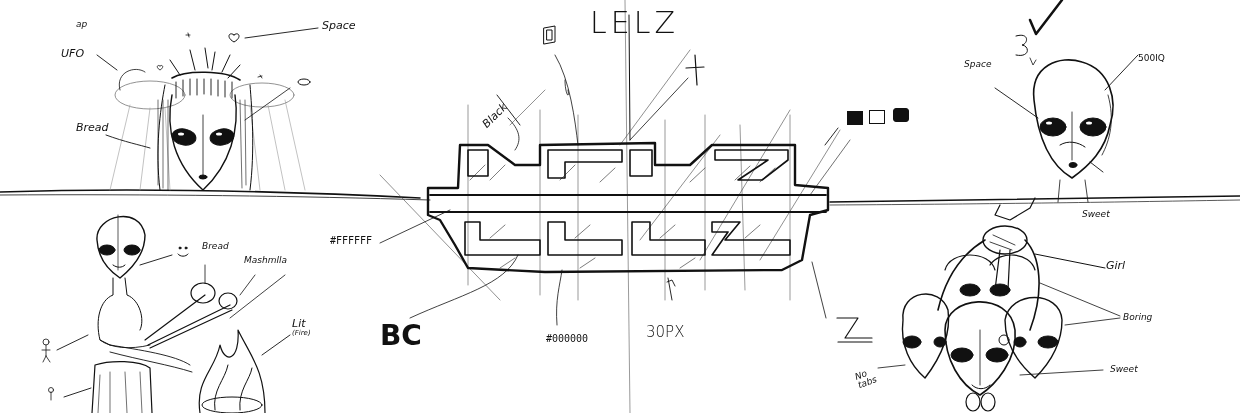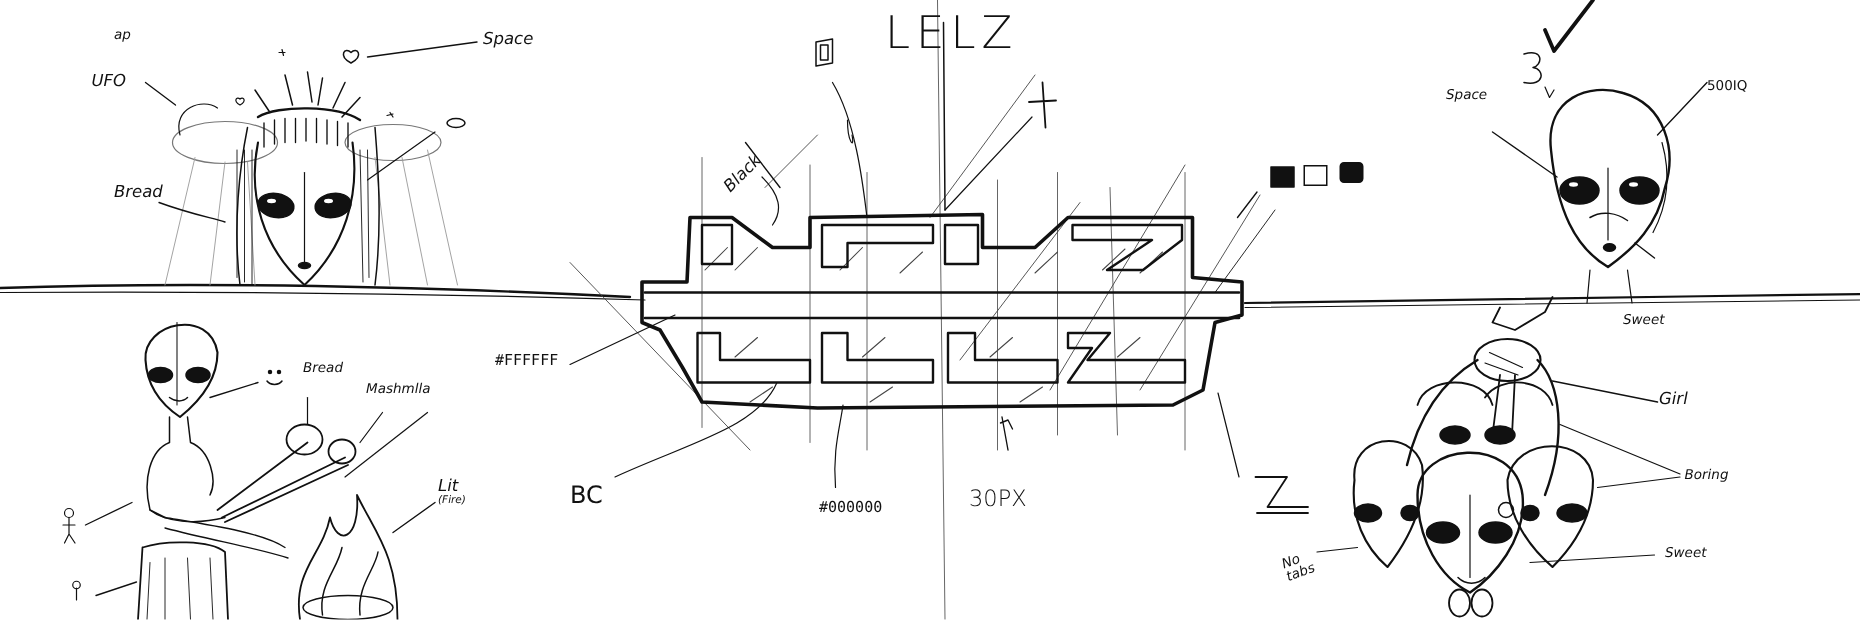"BC" div.lbl { font-size: 16px -> 28px; font-weight: 400 -> 700 }
